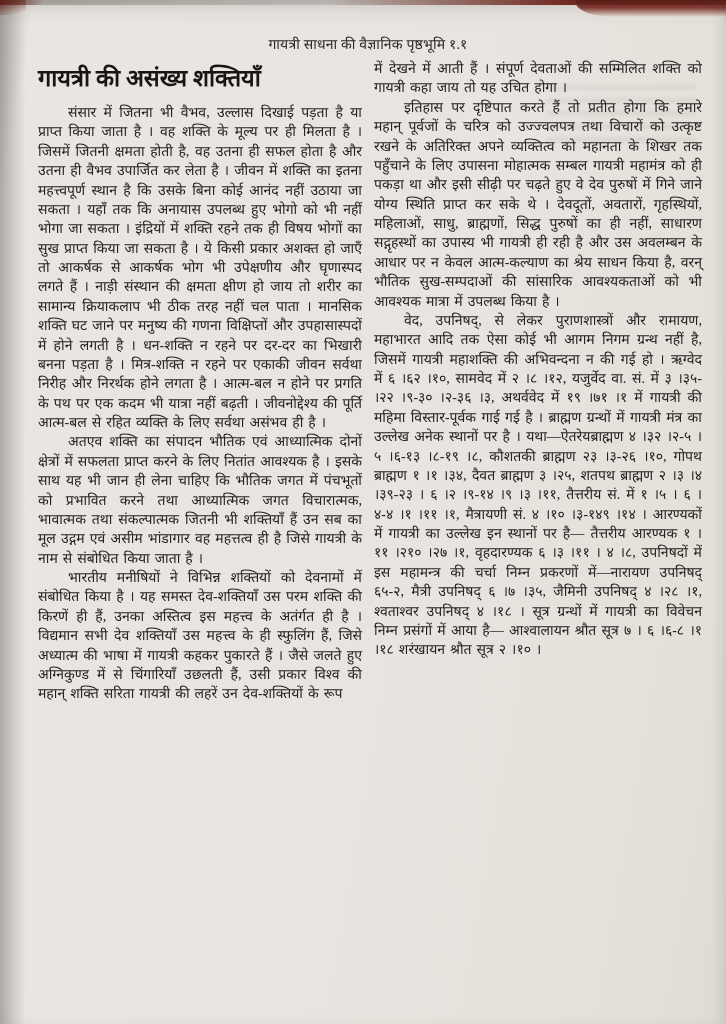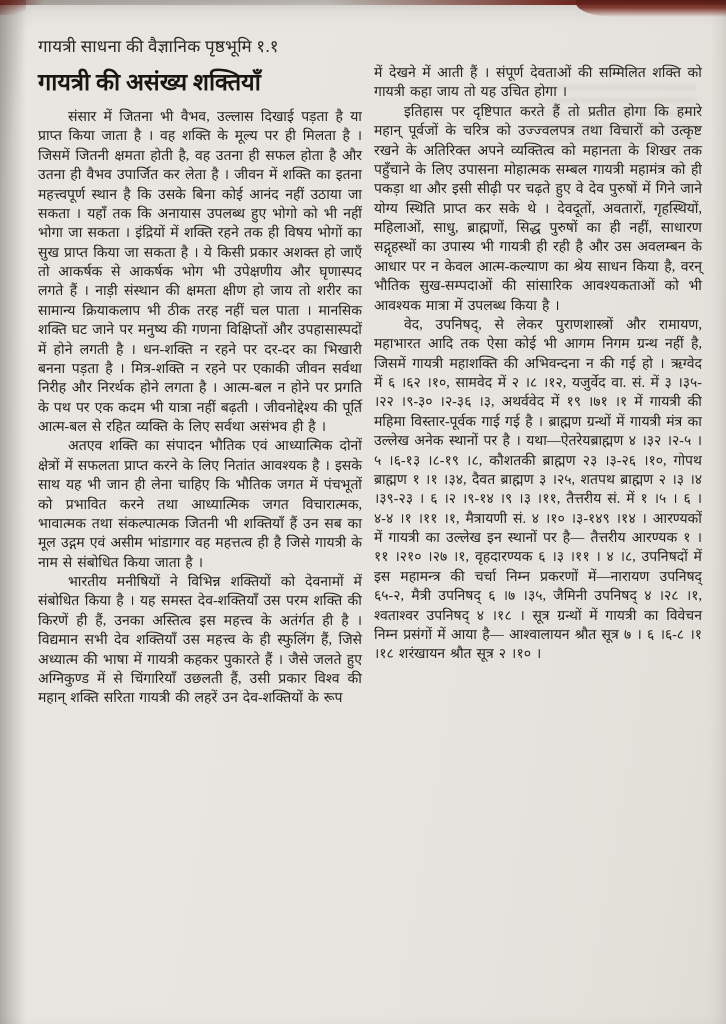"गायत्री साधना की वैज्ञानिक पृष्ठभूमि" .running-header { font-size: 17px -> 14px; text-align: left -> center }
